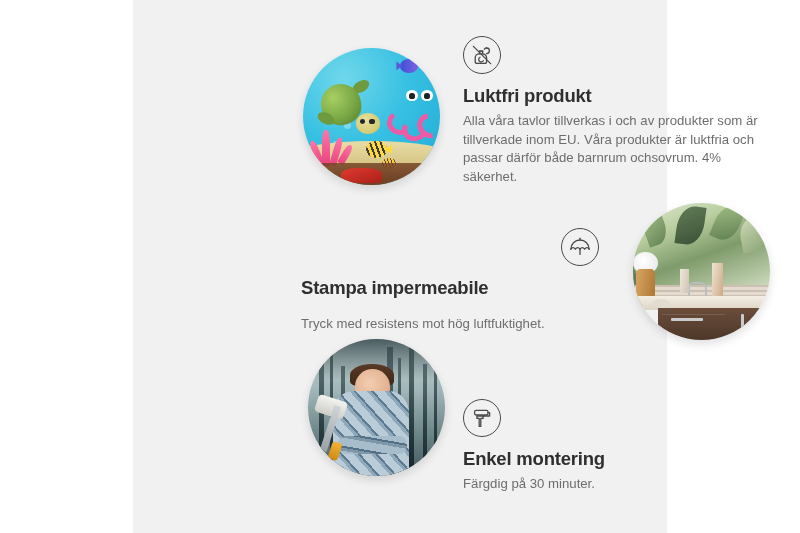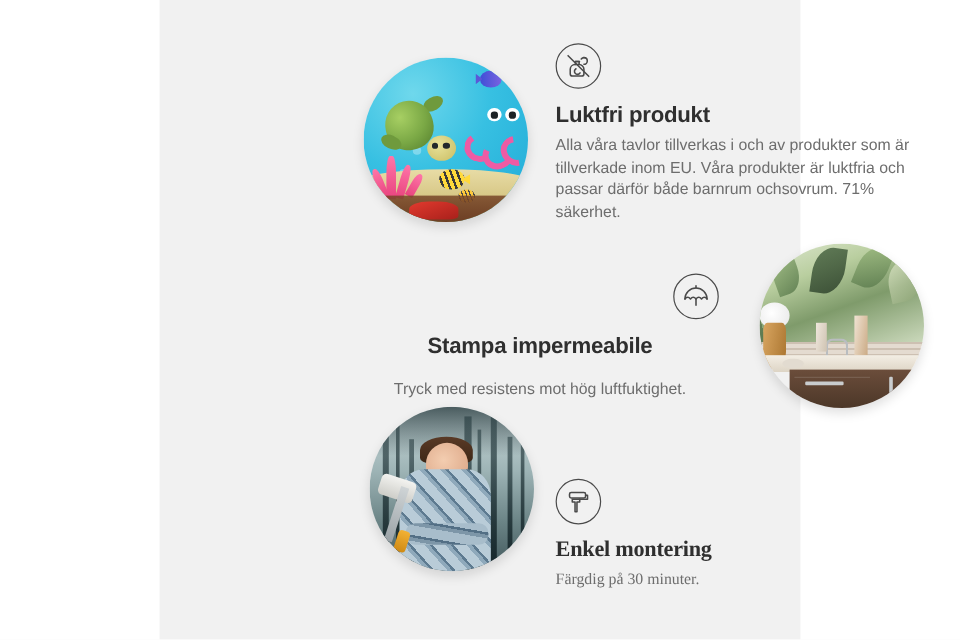"Alla våra tavlor tillverkas i" div.f-body { text: 71% -> 4% }
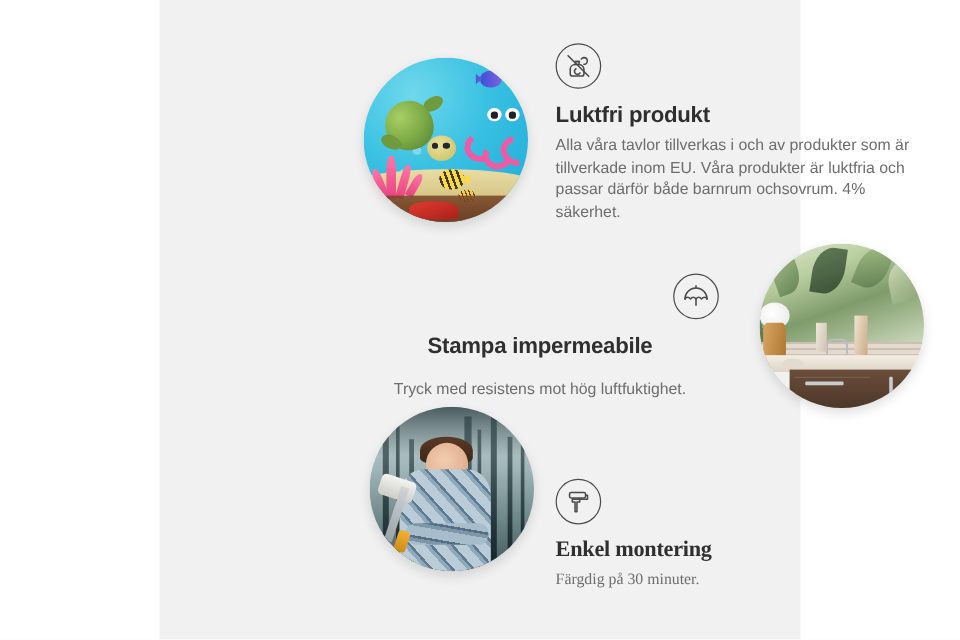"Stampa impermeabile" #feature-water { text-align: center -> left }
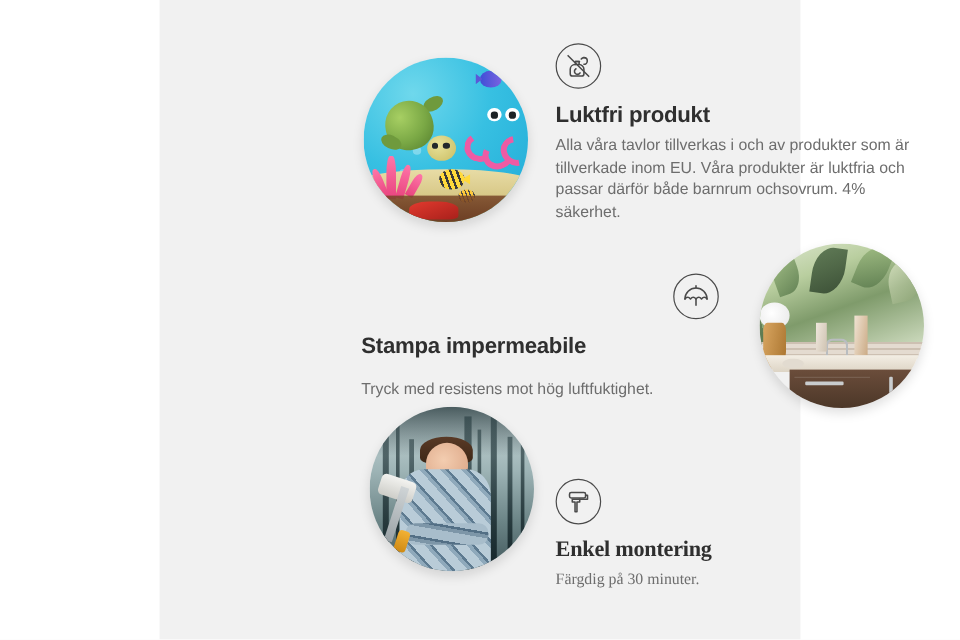"Enkel montering" #feature-mount { font-family: Liberation Serif, serif -> none }
